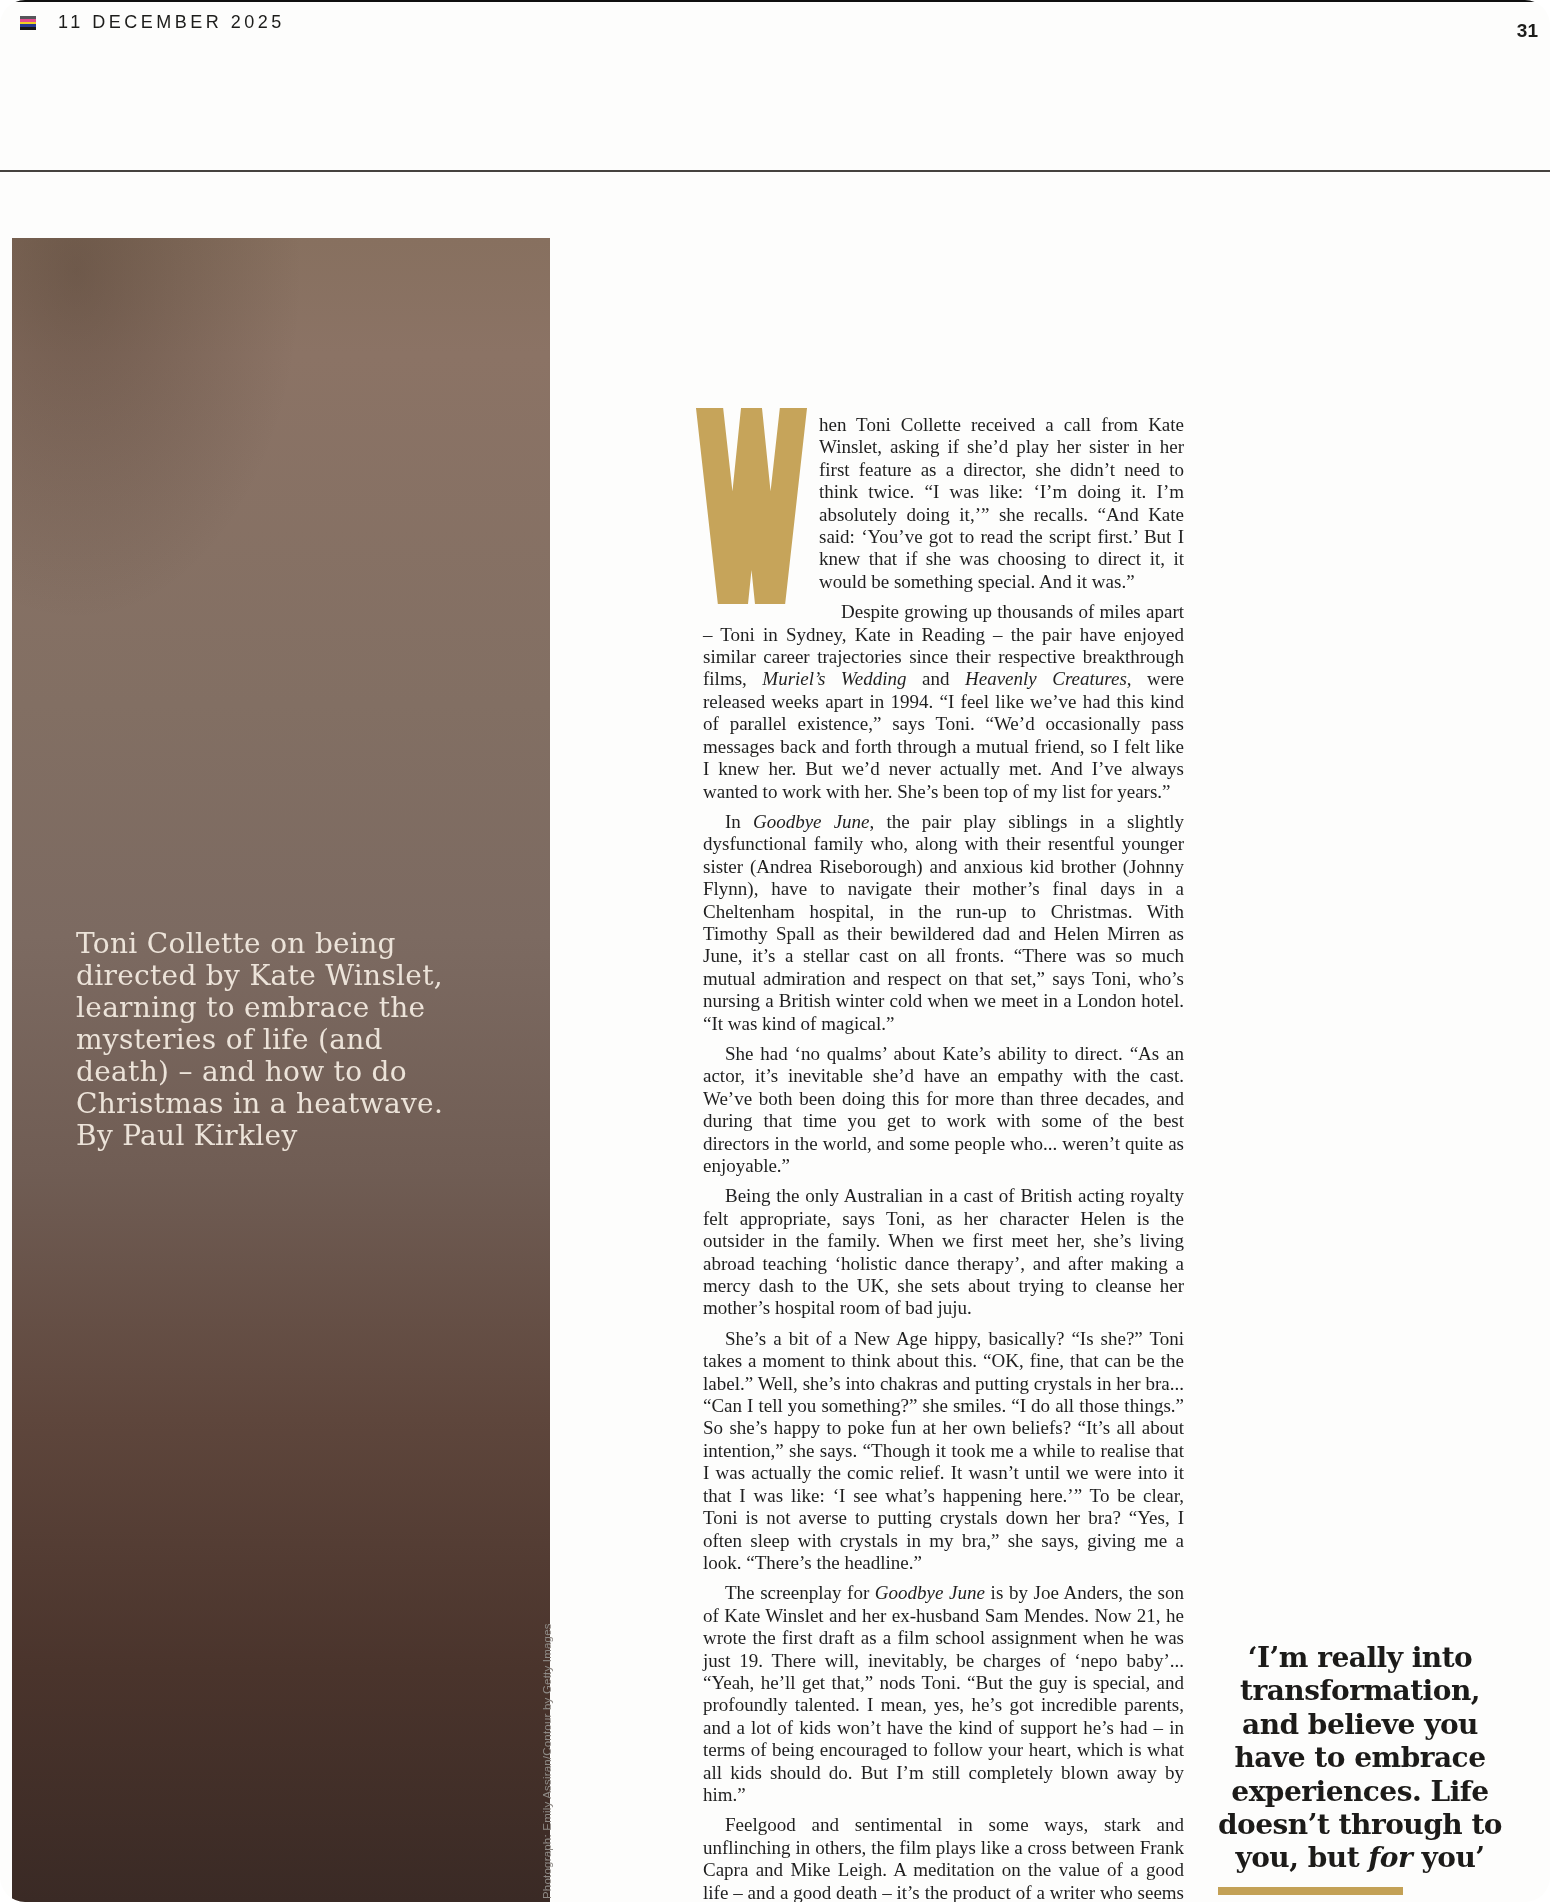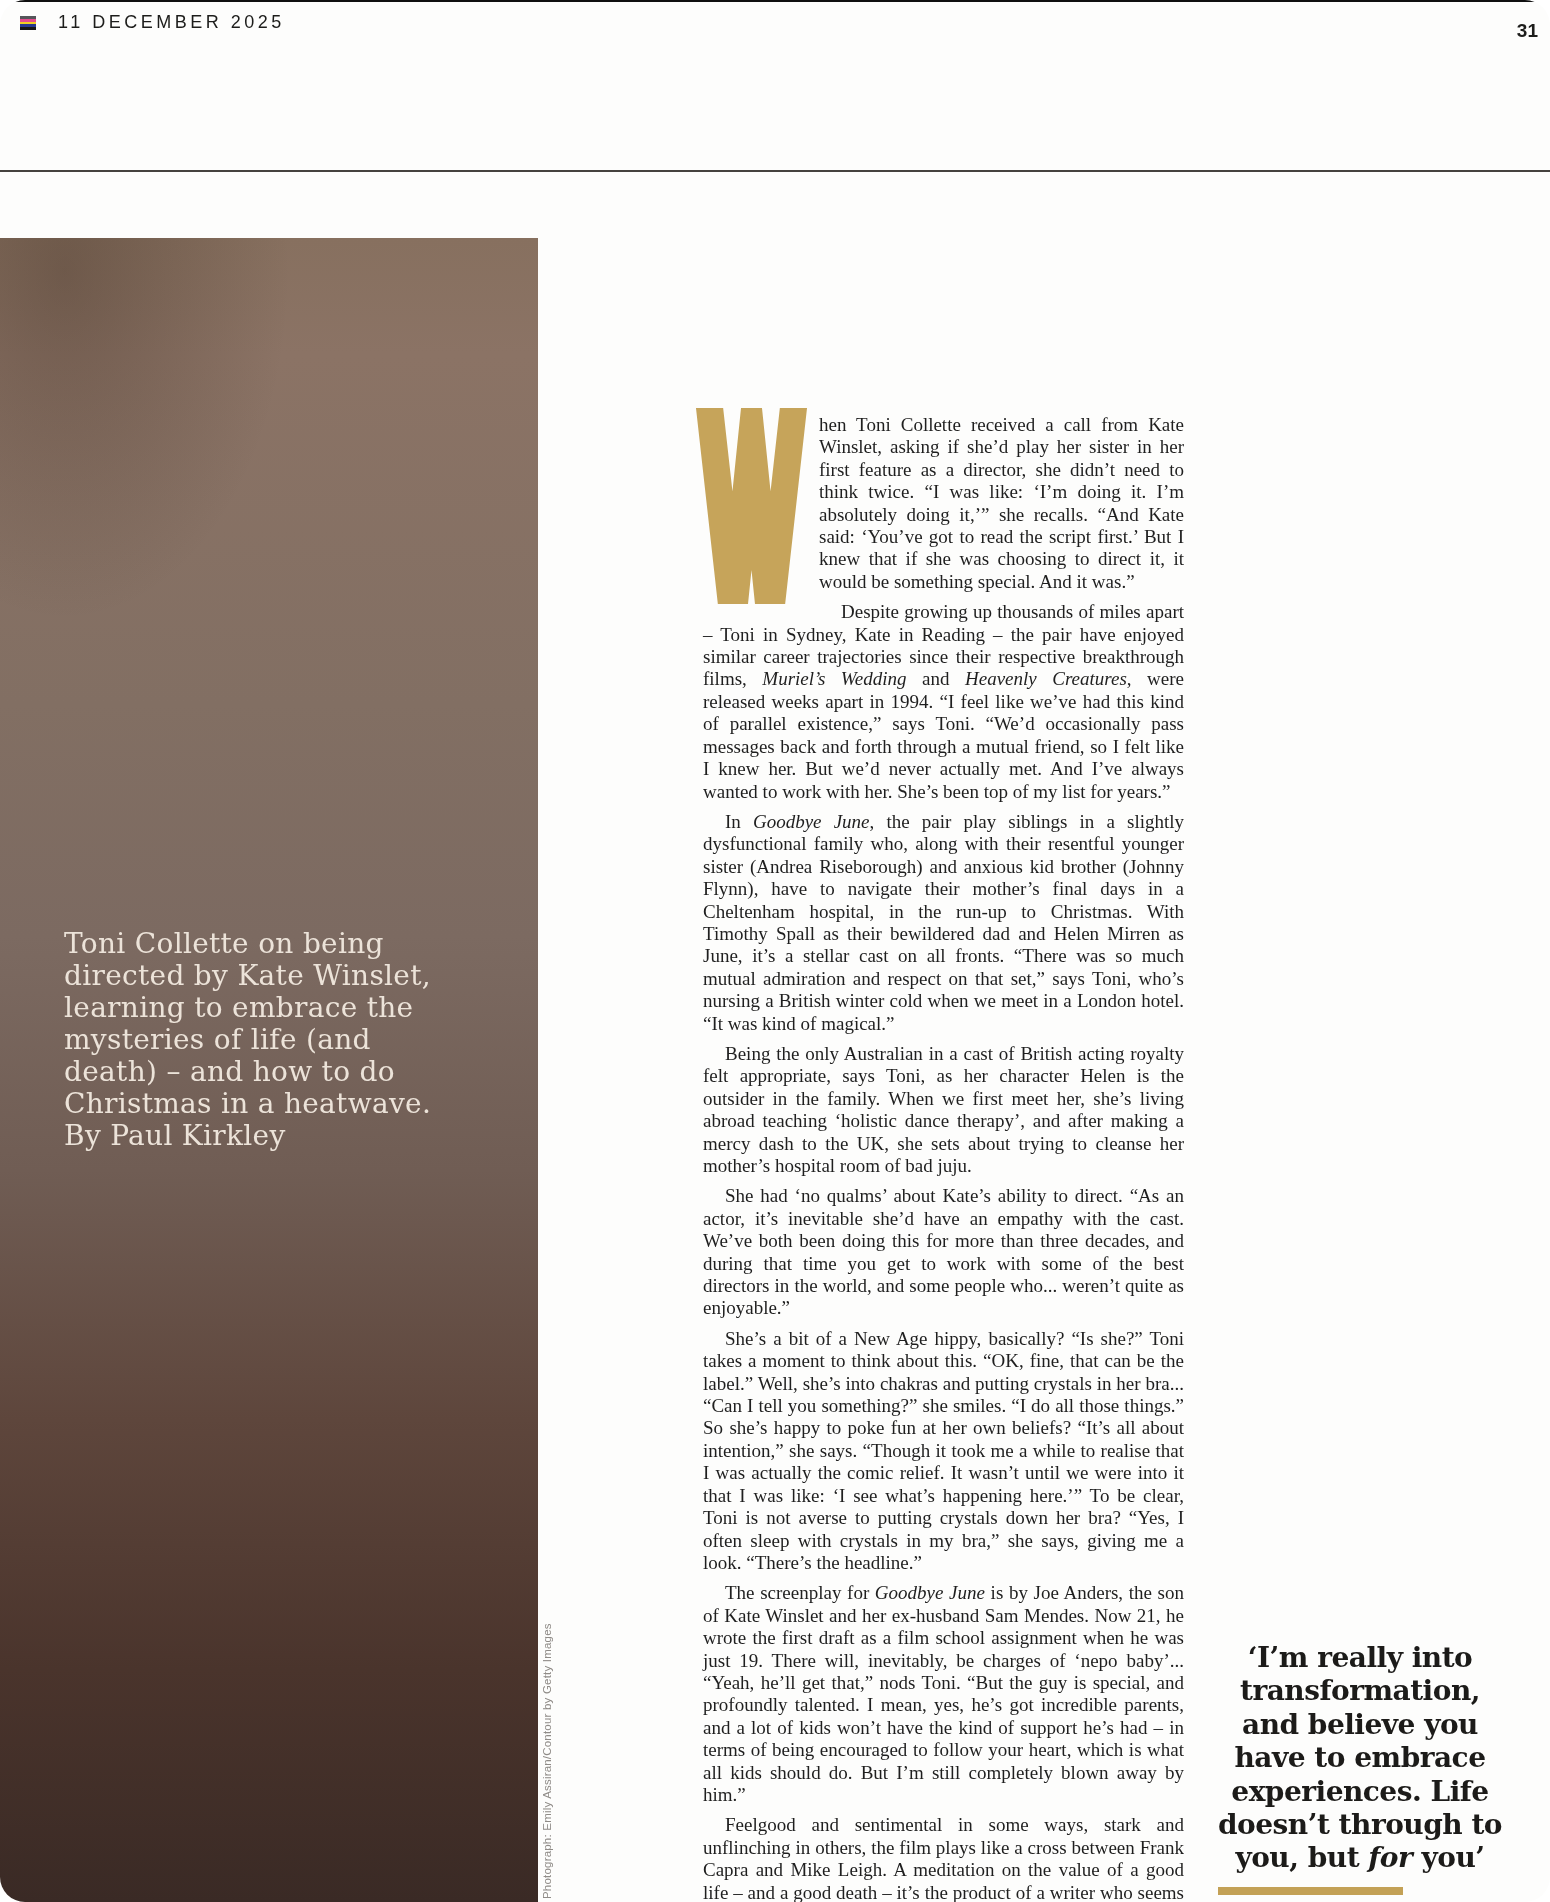"Toni Collette on being" .feature-photo { left: 0 -> 12px }
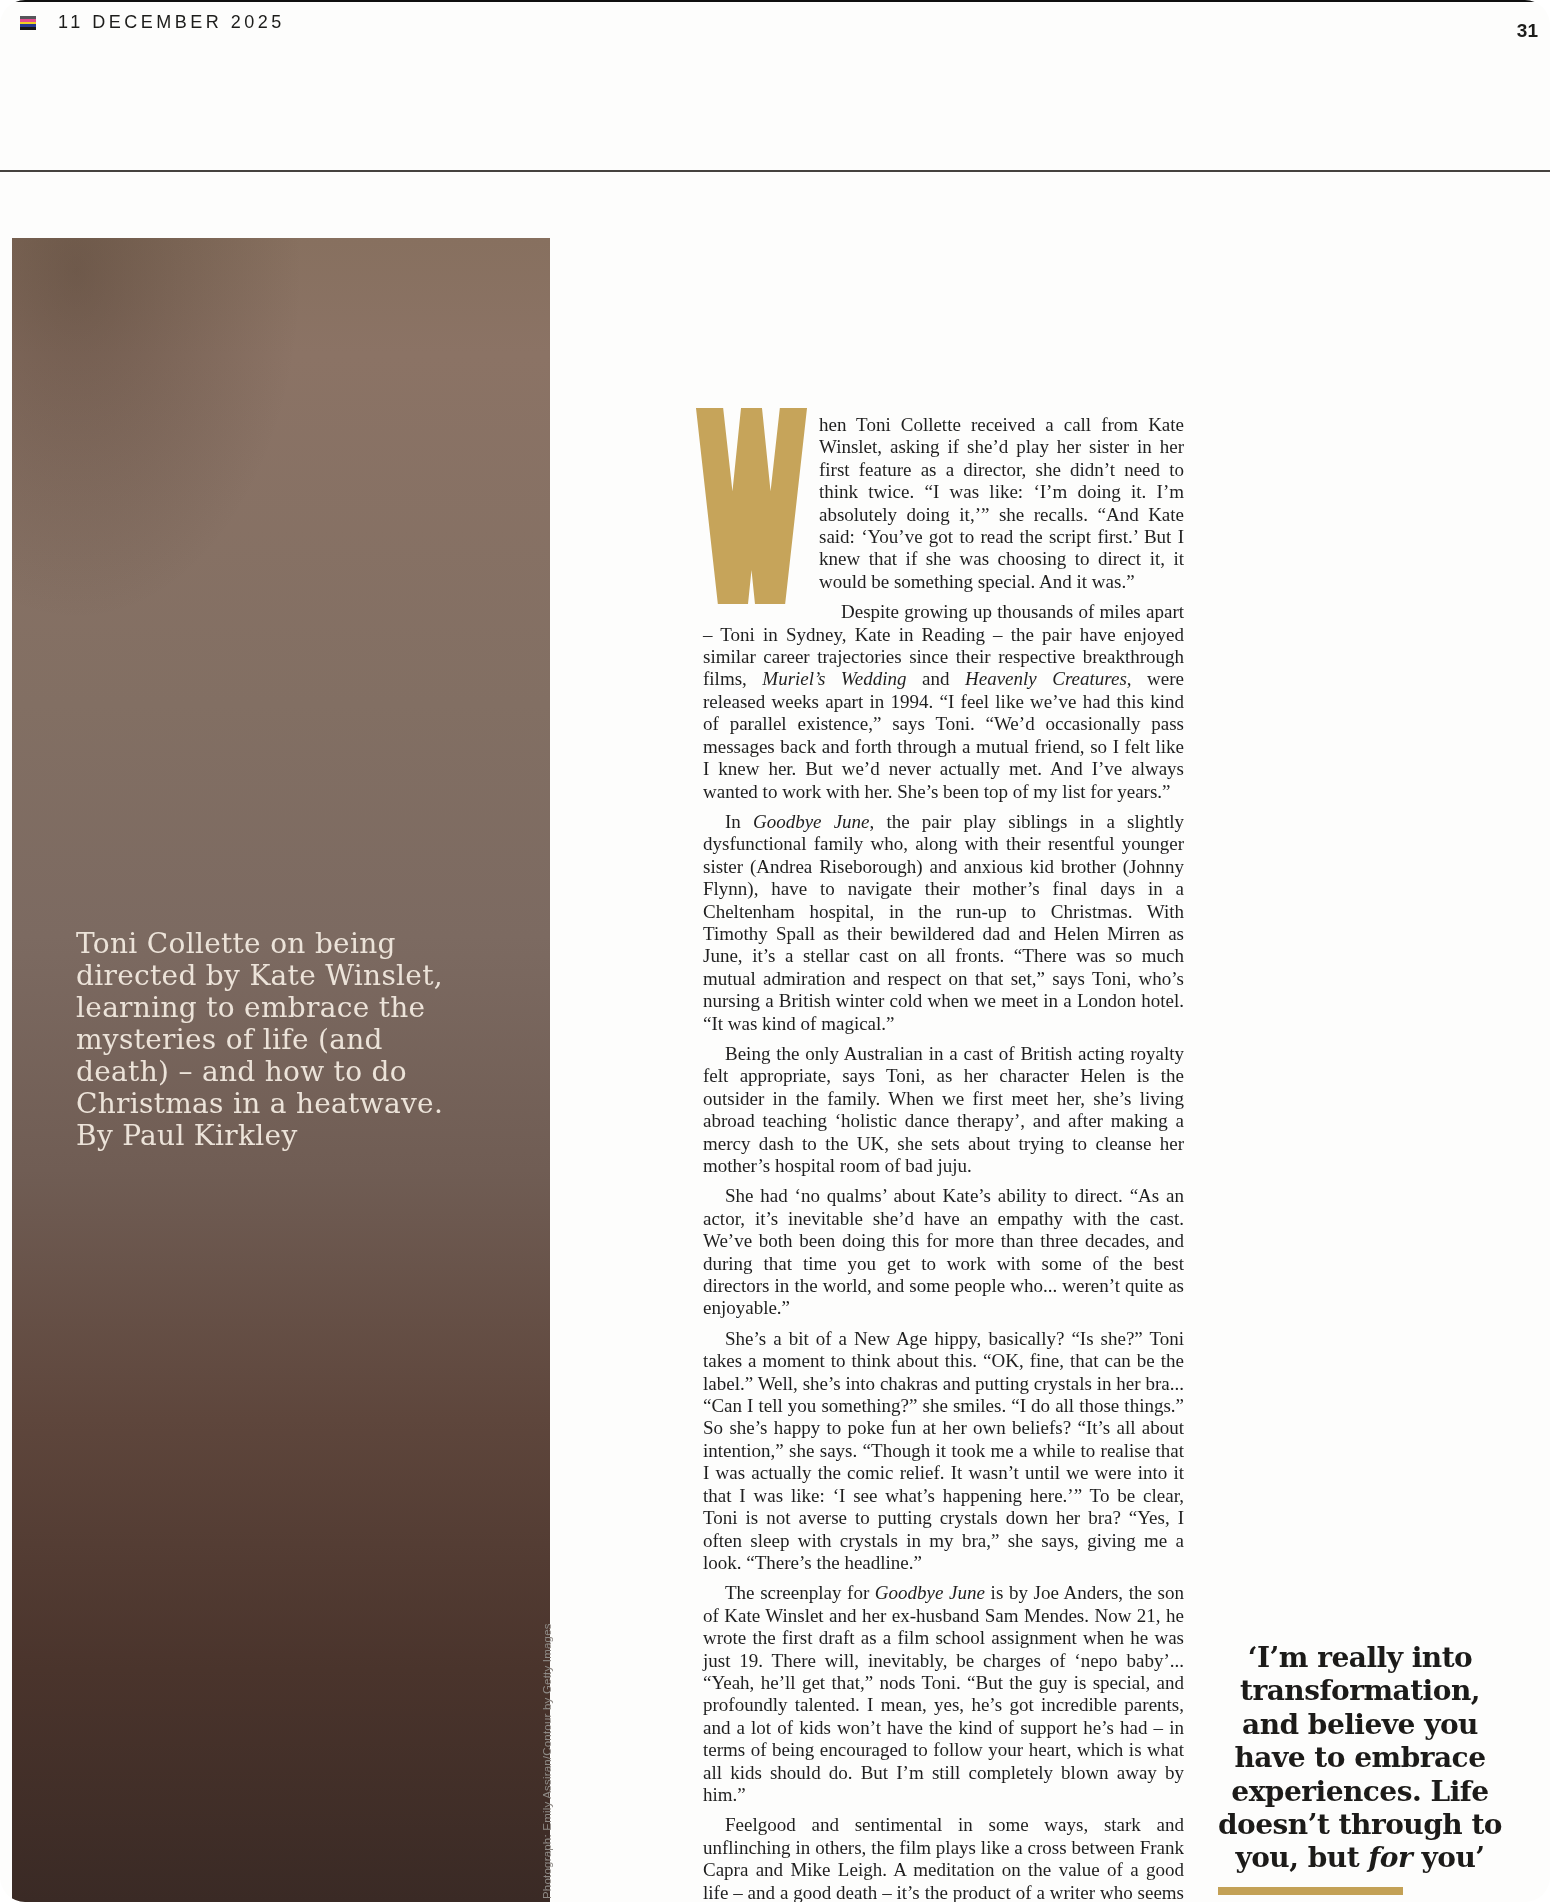"Being the only Australian in" p { order: before "She had ‘no qualms’ about" -> after "She had ‘no qualms’ about" }
